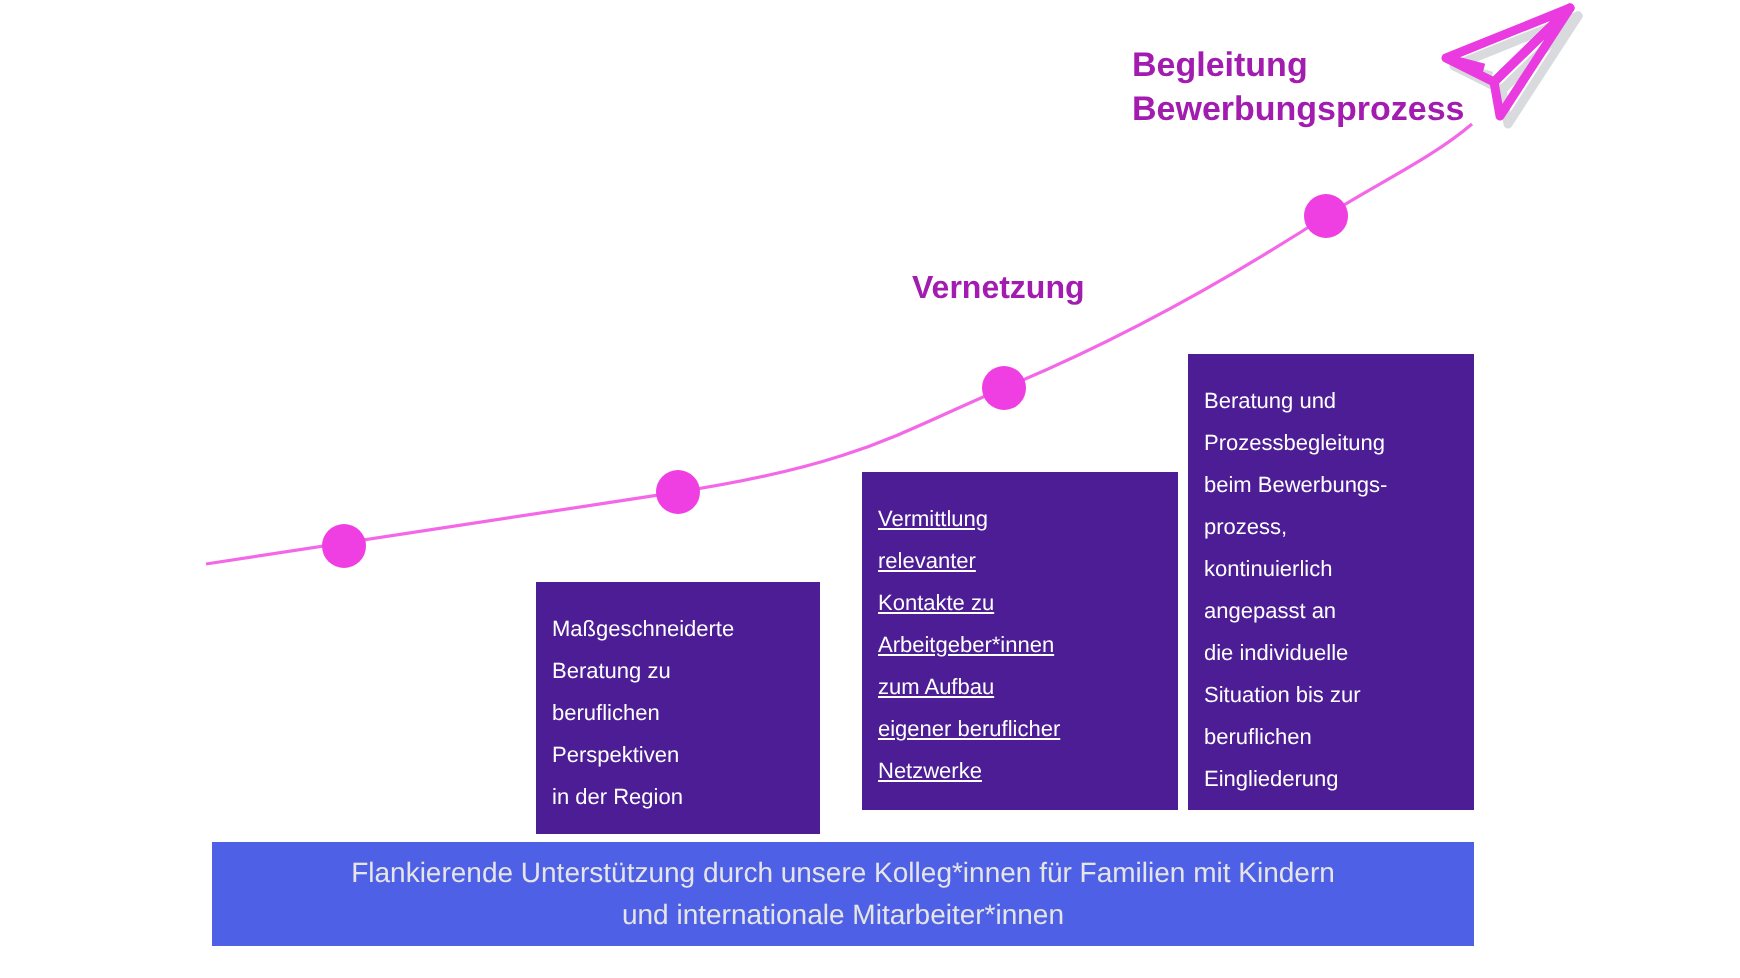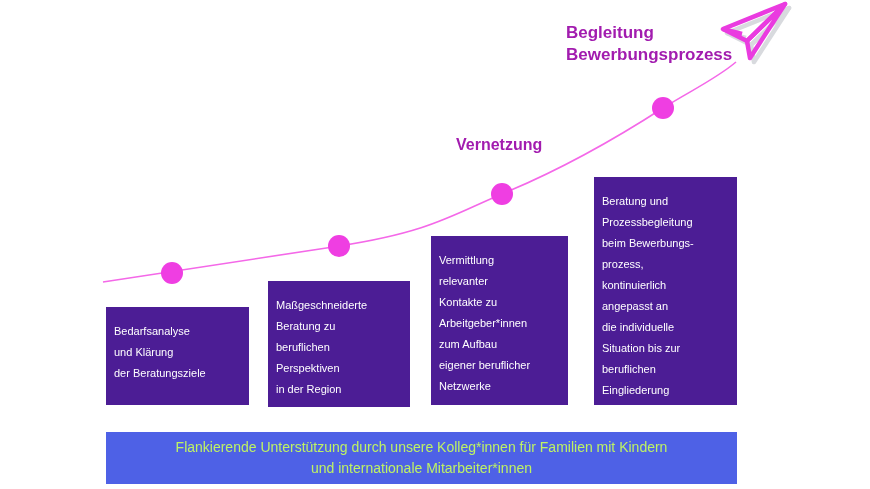"Vermittlung" div.desc-box { text-decoration: none -> underline; width: 137px -> 158px }
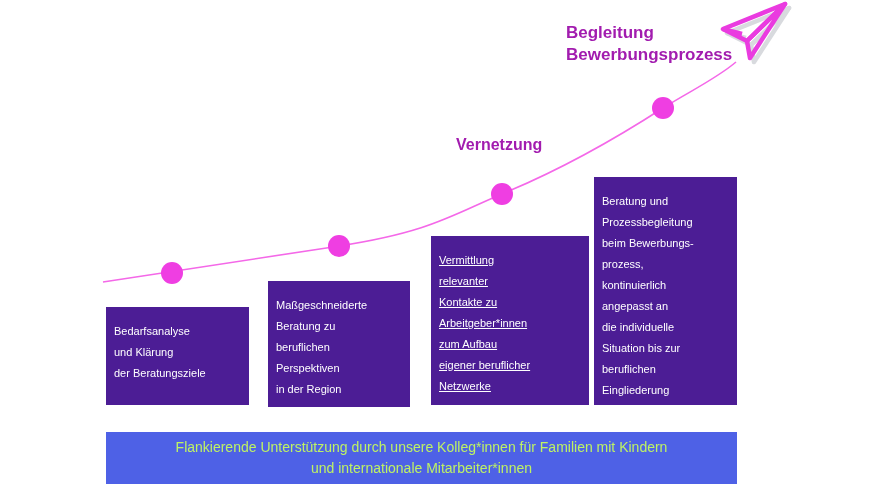"Maßgeschneiderte" div.desc-box { top: 281px -> 291px }
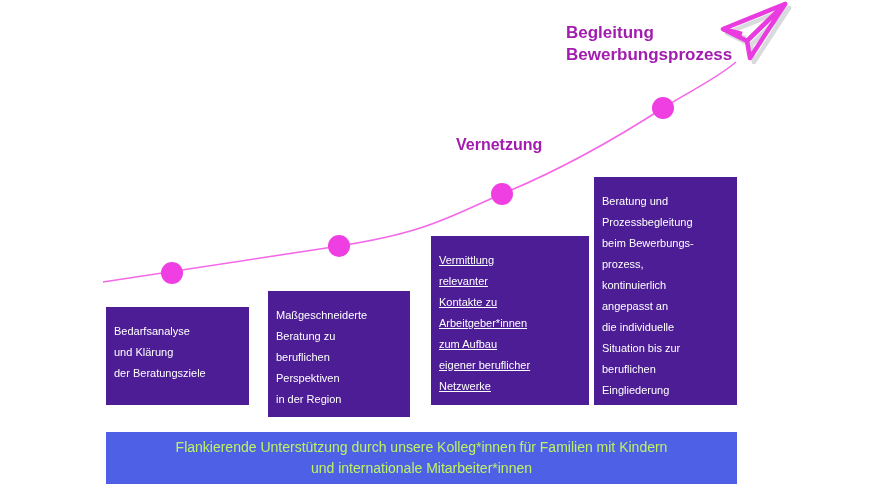"Bedarfsanalyse" div.desc-box { html: <div>Bedarfsanalyse und Klärung der Beratungsziele</div> -> none }
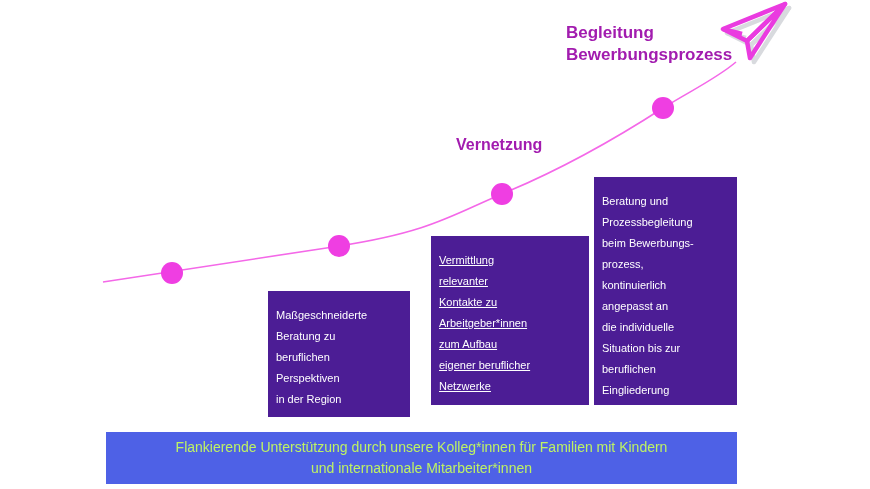"Flankierende Unterstützung durch unsere" .banner { color: #bef264 -> #e5e5e5; margin-top: 11px -> none }
